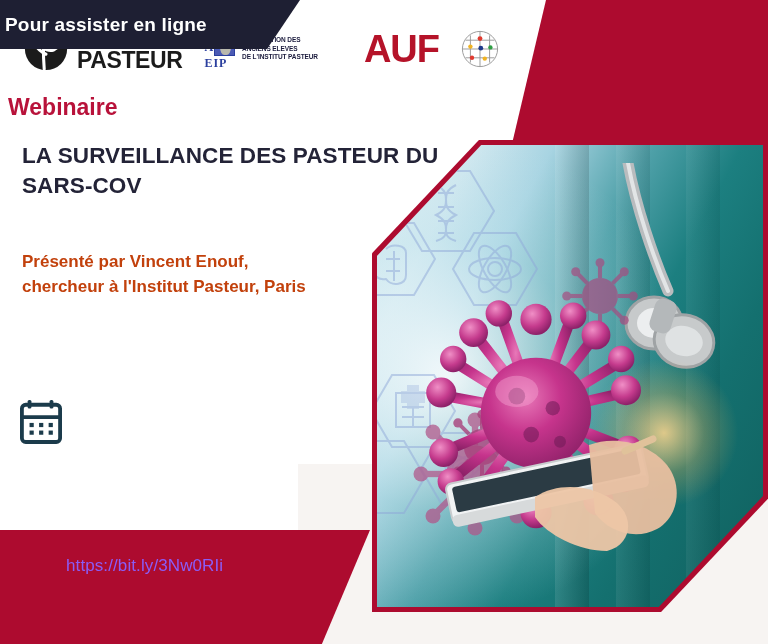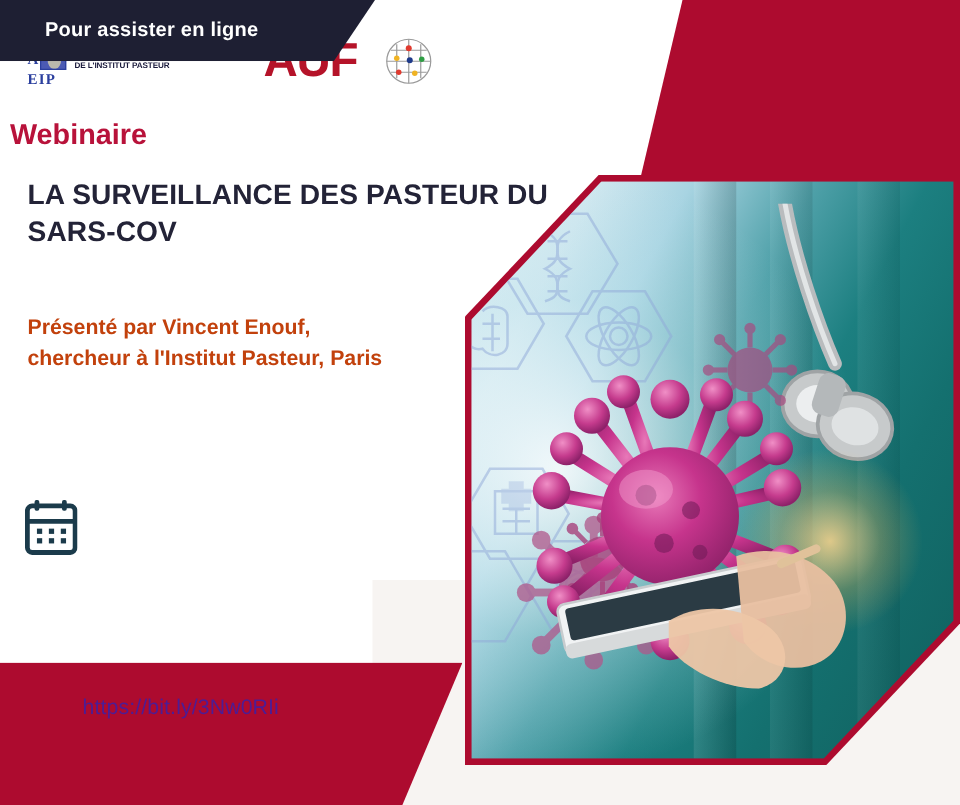"Pour assister en ligne" #navy-banner-label { font-size: 16px -> 19px; padding-left: 36px -> 5px }
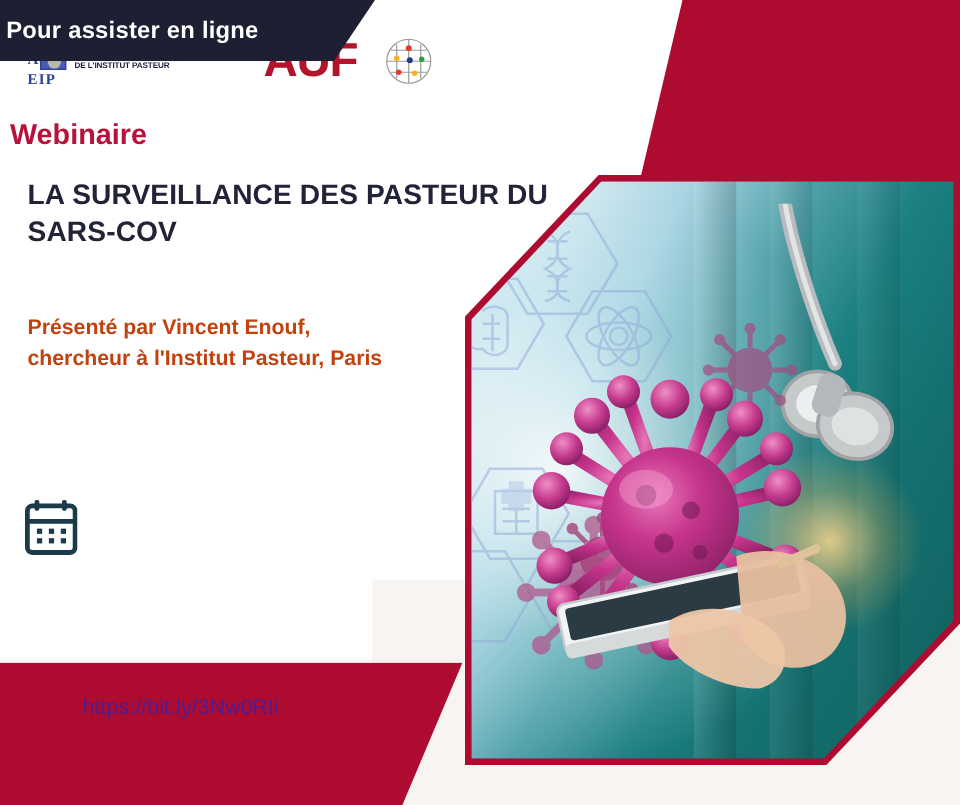"PASTEUR" div { html: none -> <div> <svg> <circle></circle> <path></path> </svg> <div> <div>INSTITUT</div> <div>PASTEUR</div> </div> </div> }
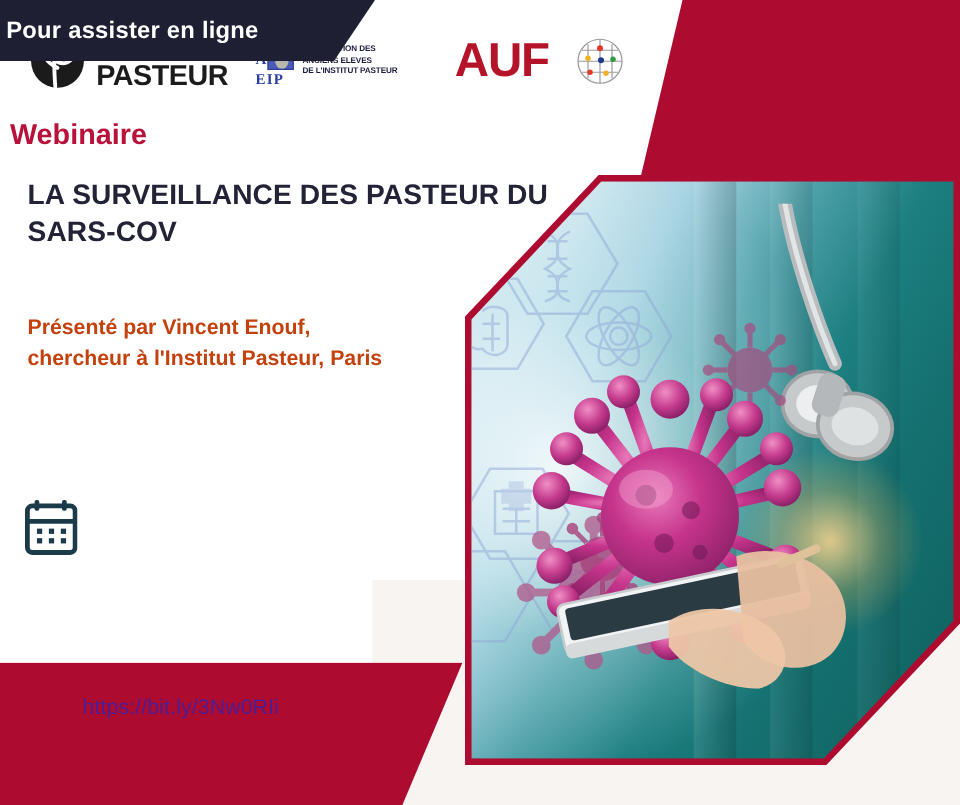"https://bit.ly/3Nw0RIi" #inscription-url { color: #4c1d95 -> #8b5cf6 }
